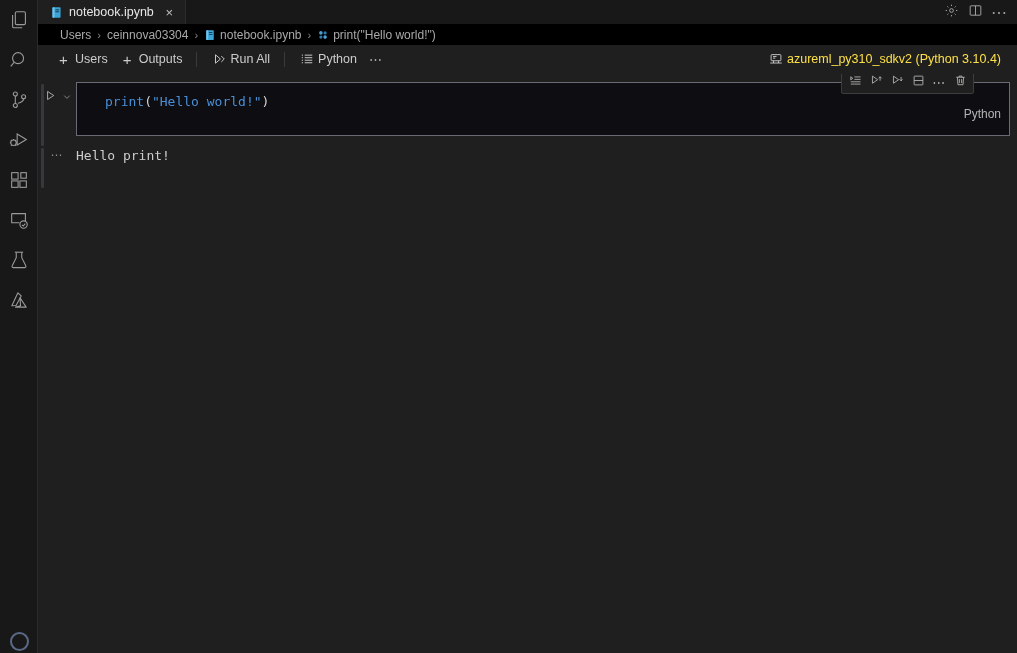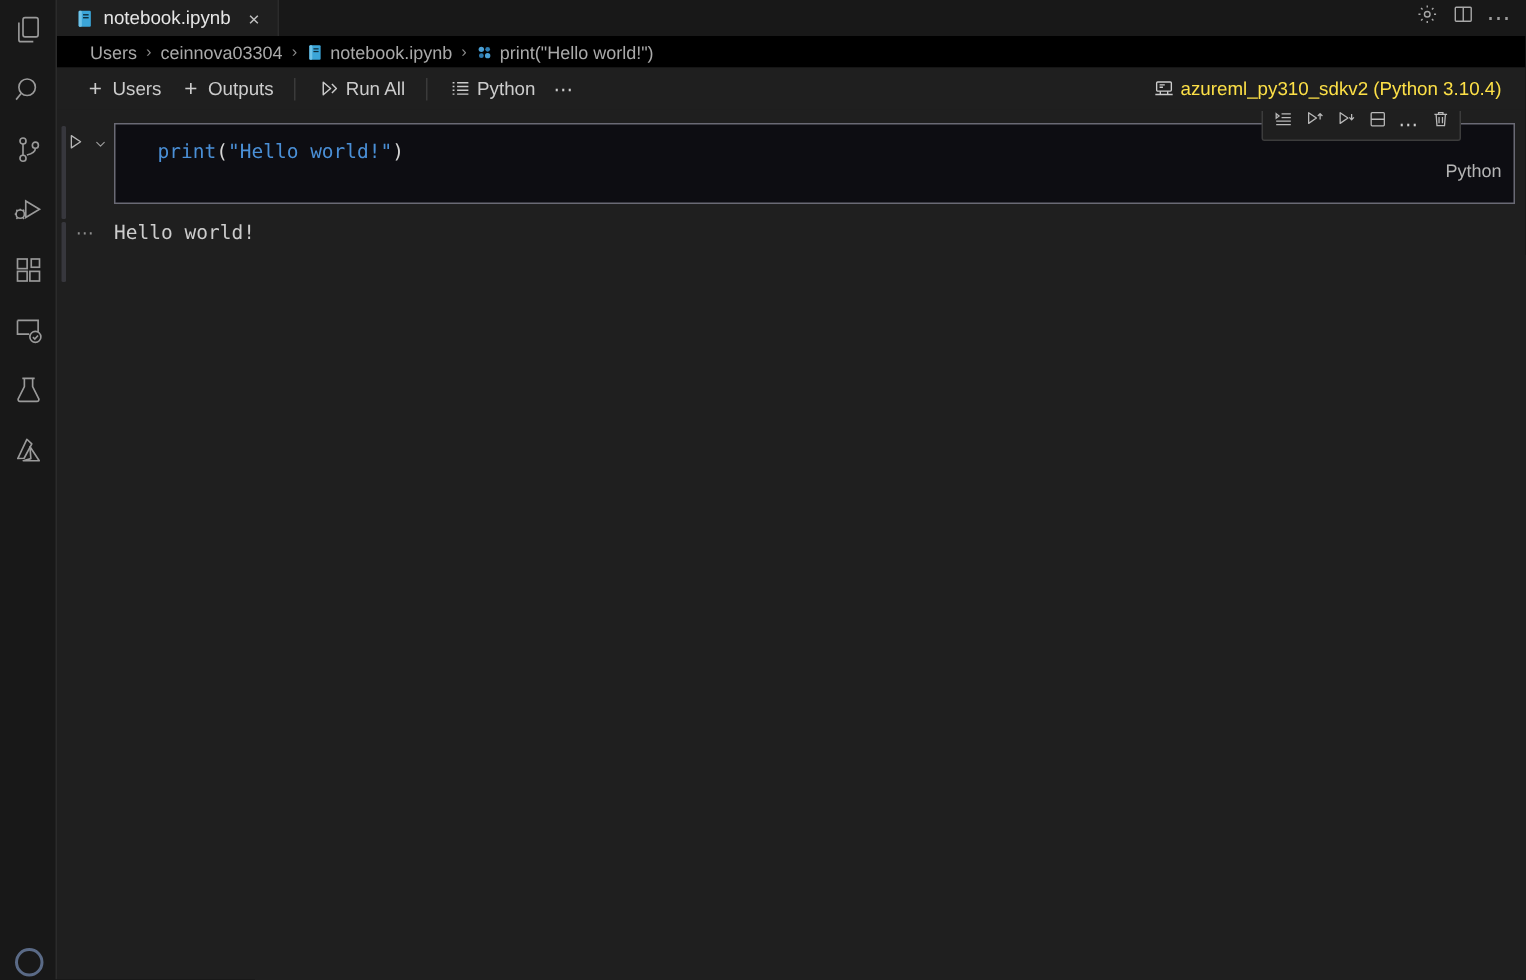"Hello world!" div.out-text { text: world -> print }
